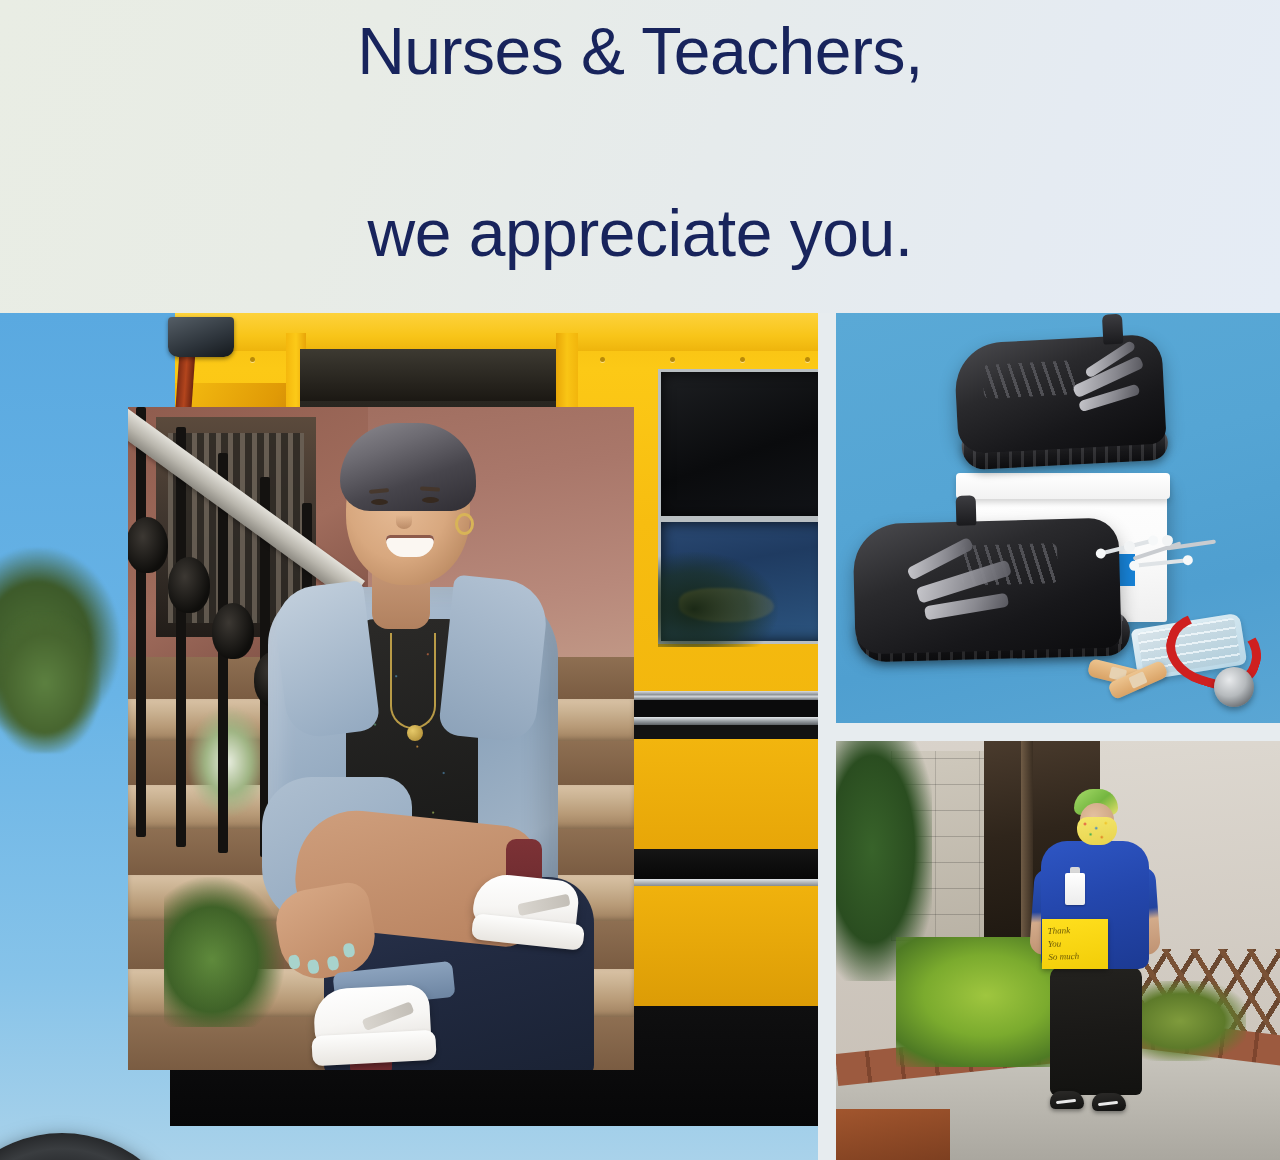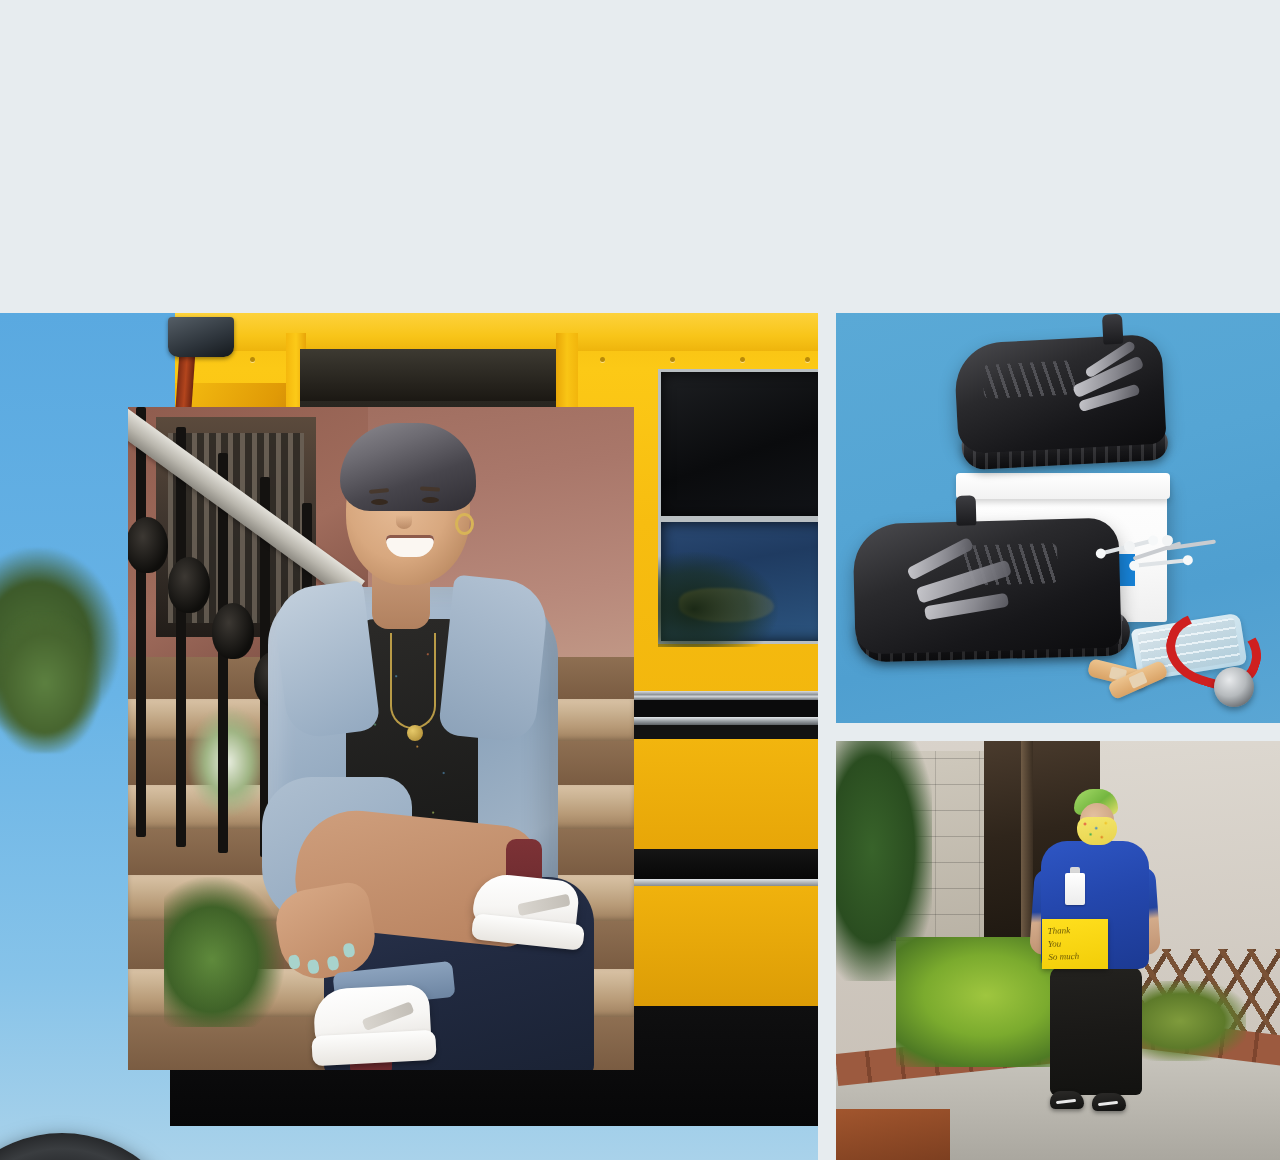"Nurses & Teachers," header.hero-header { html: none -> <header> <h1> <span>Nurses &amp; Teachers,</span> <span>we appreciate you.</span> </h1> </header> }
